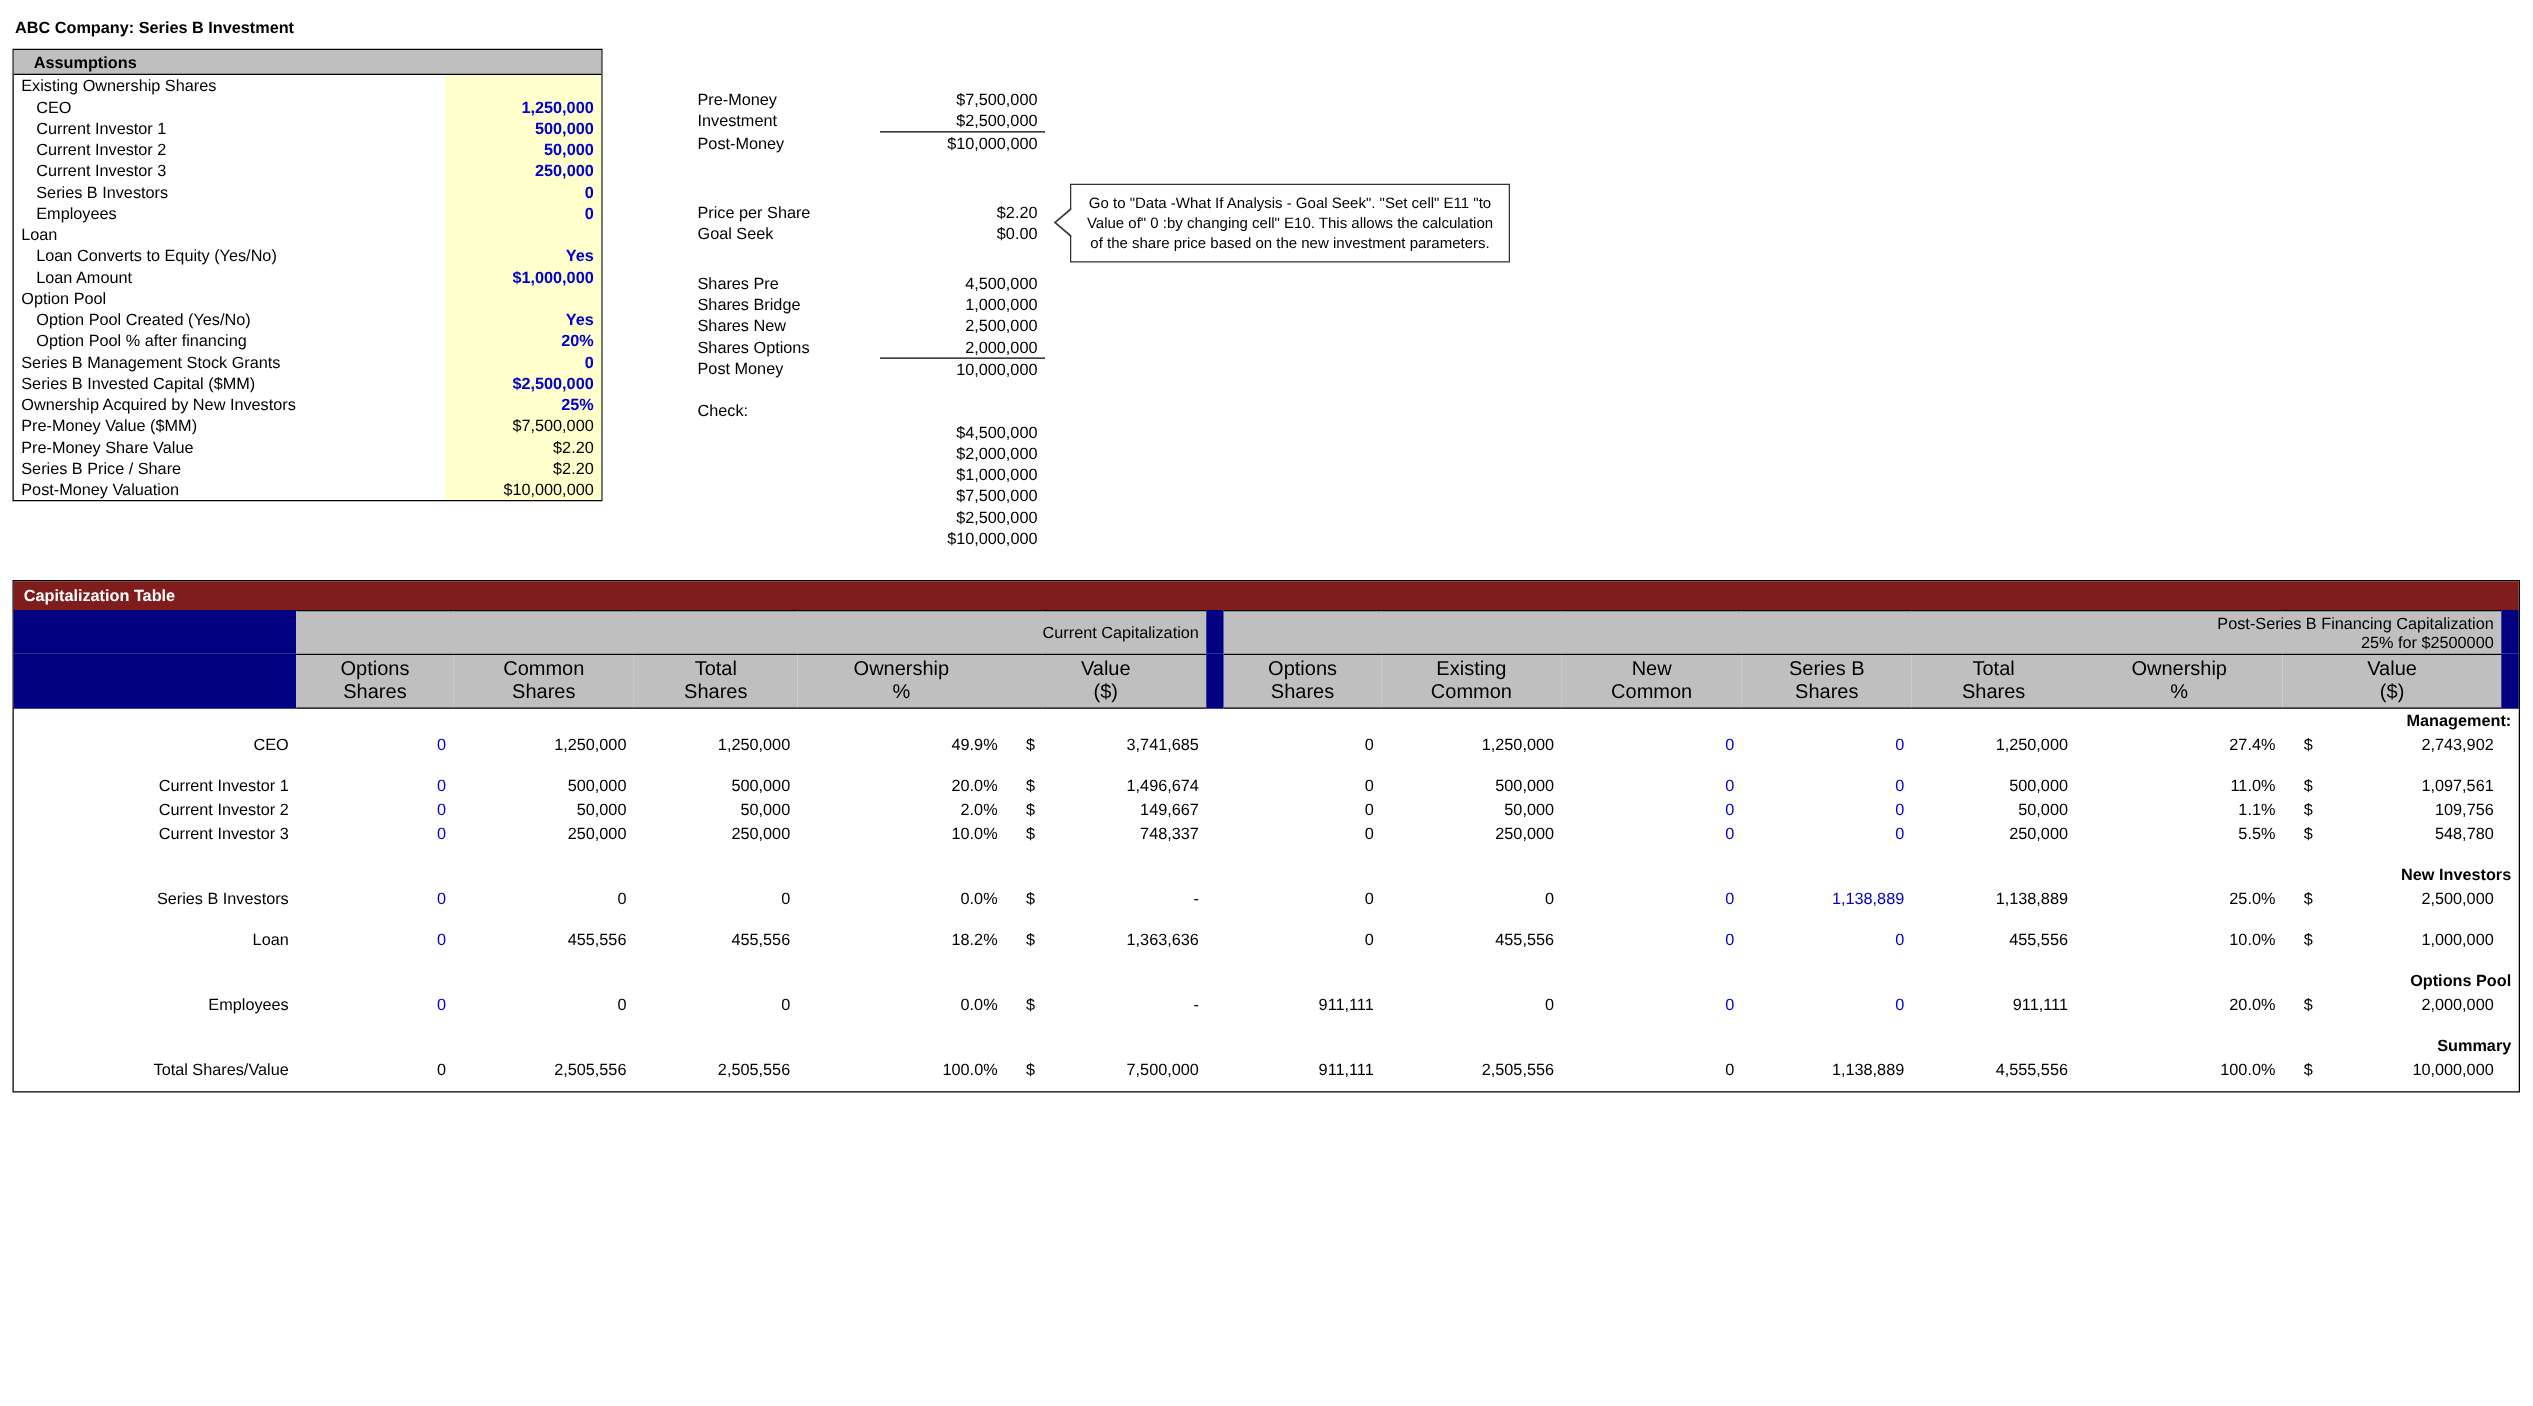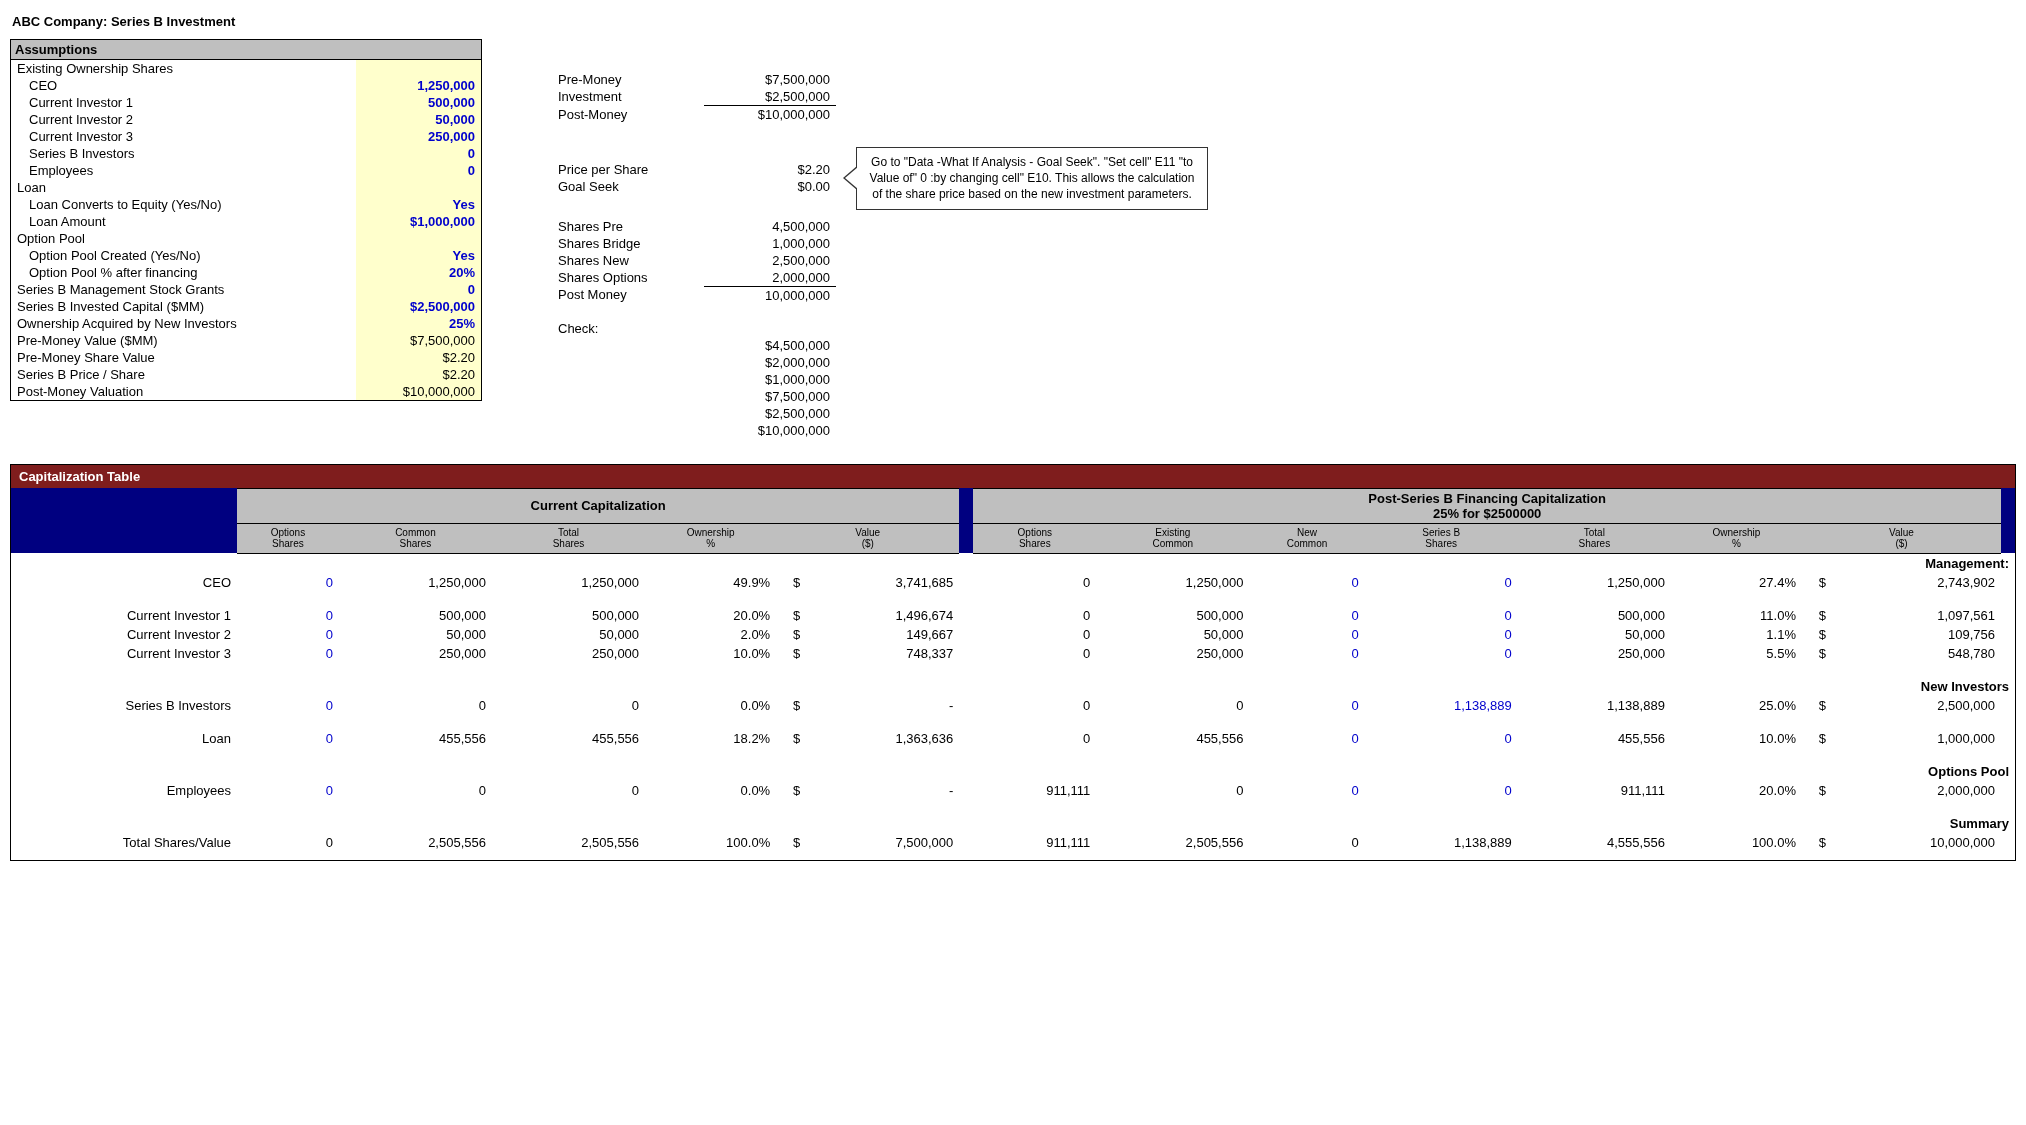"Assumptions" .assump-header { padding: 2px 4px -> 2px 16px }
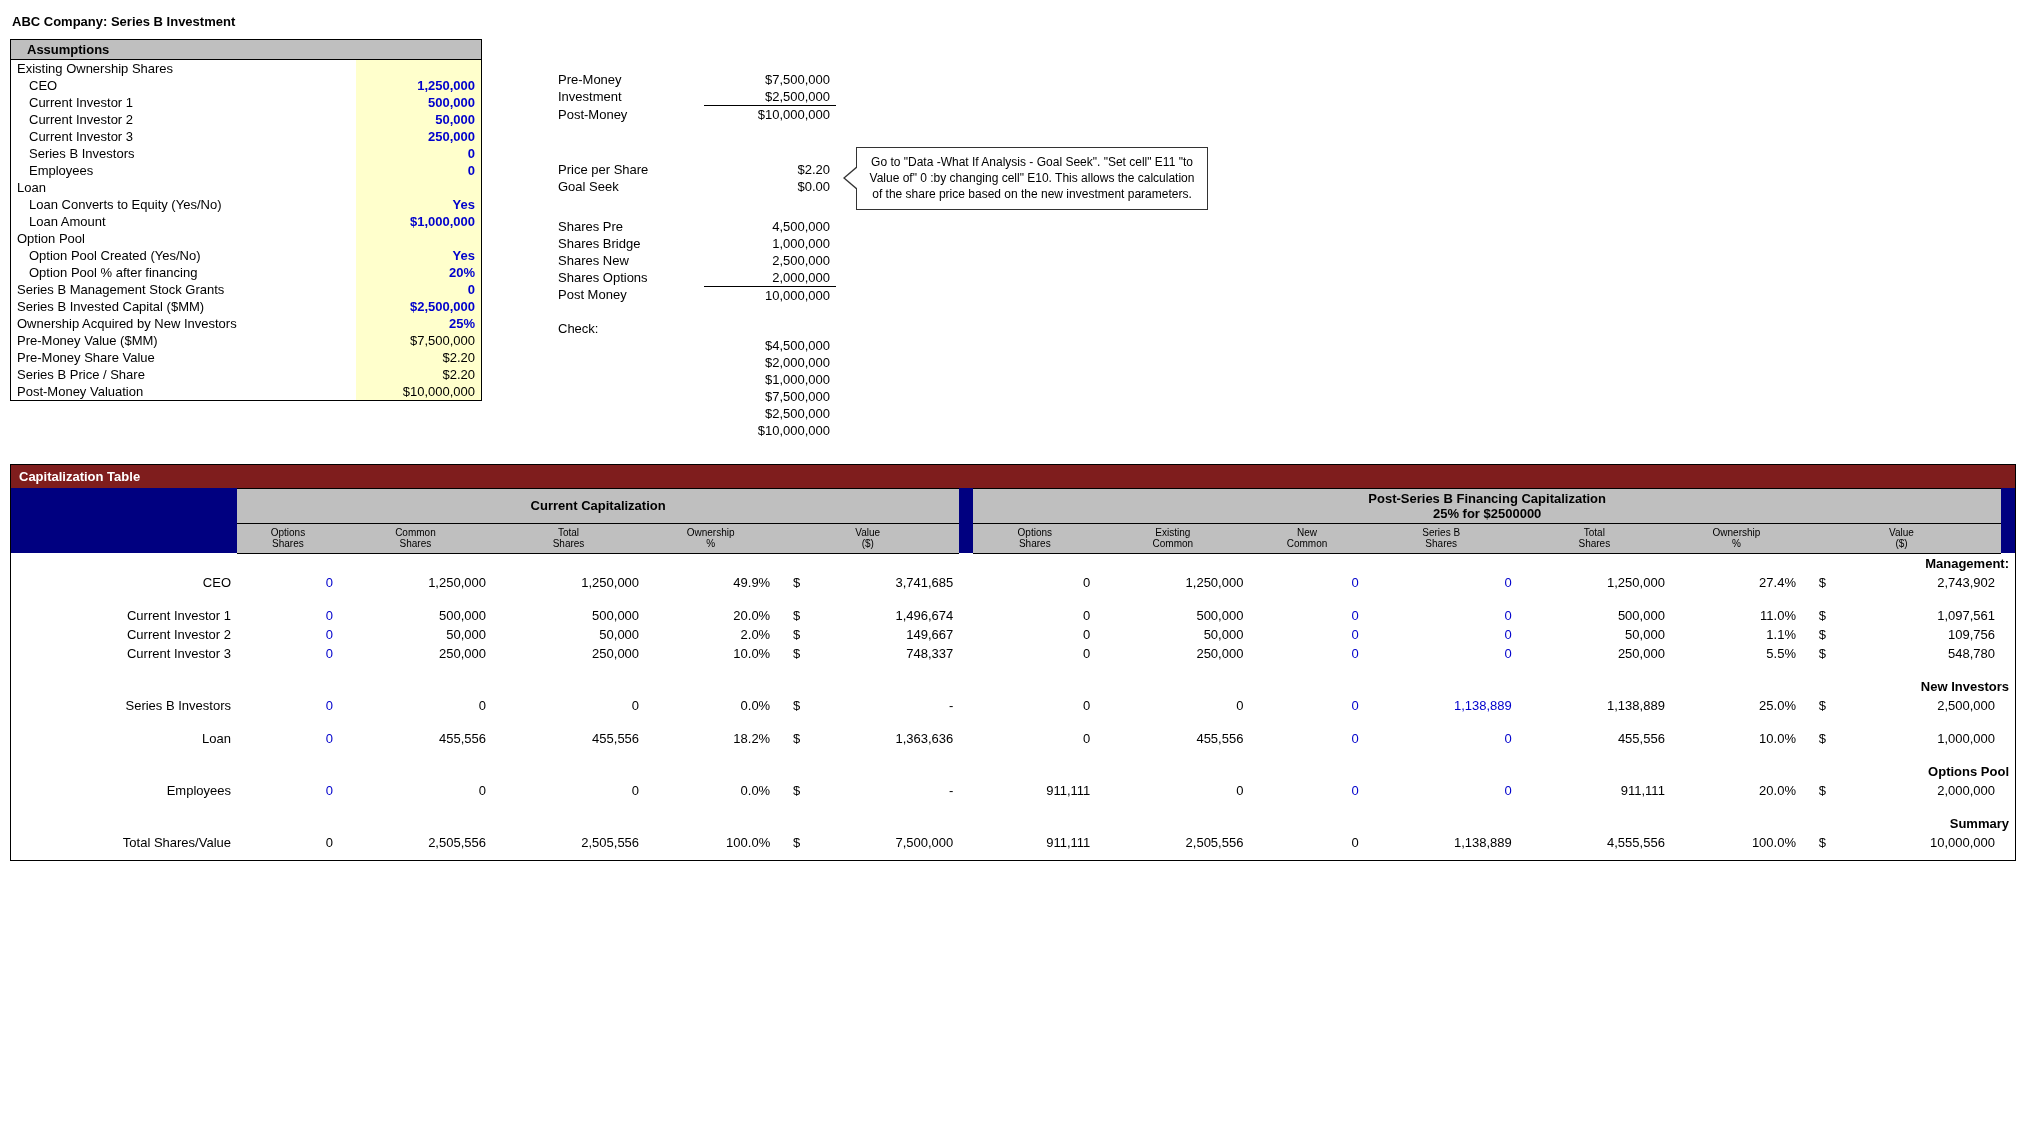"Current Capitalization" .cap thead tr.grp th { font-weight: bold -> normal; text-align: center -> right }
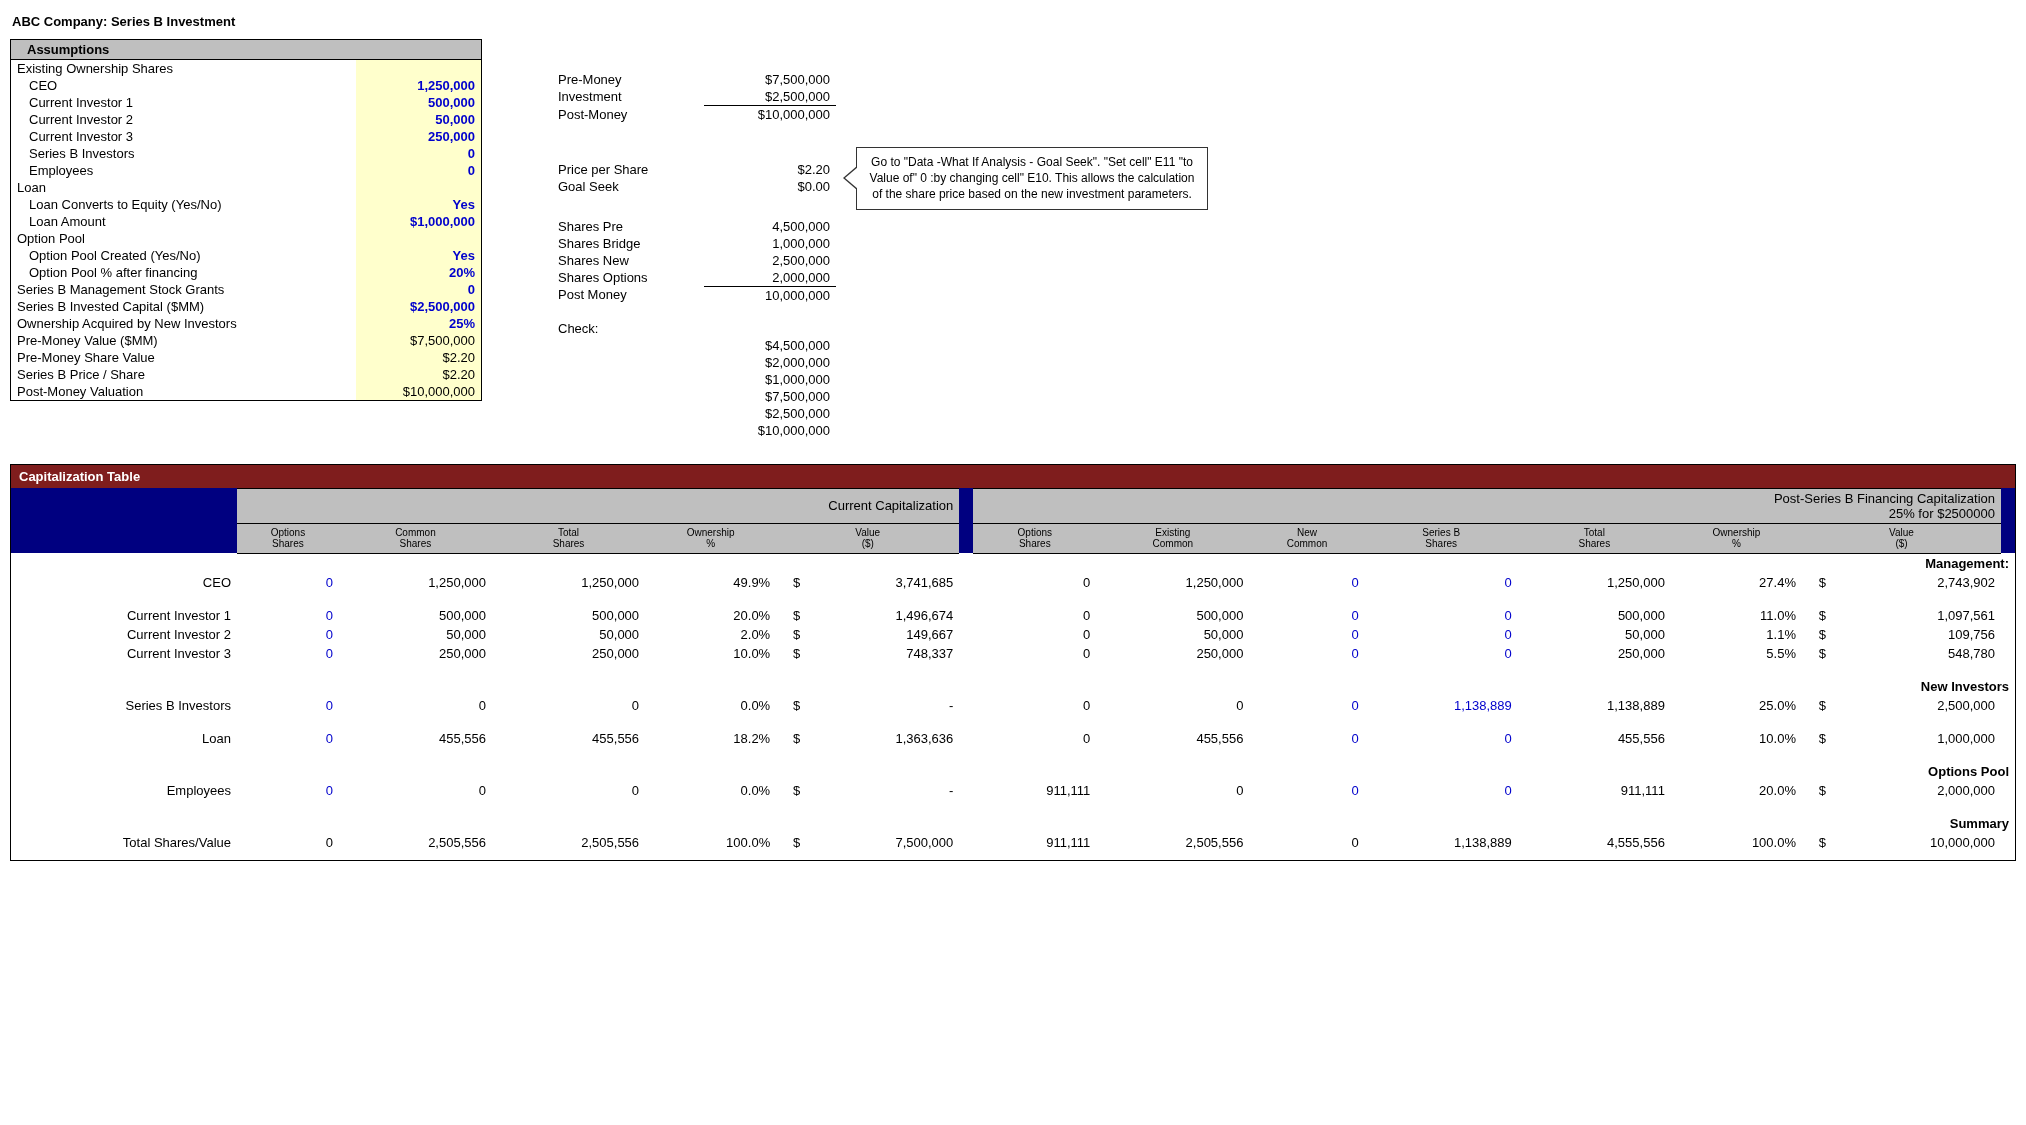"Options" .cap thead tr.cols th { font-size: 10px -> 16px }
